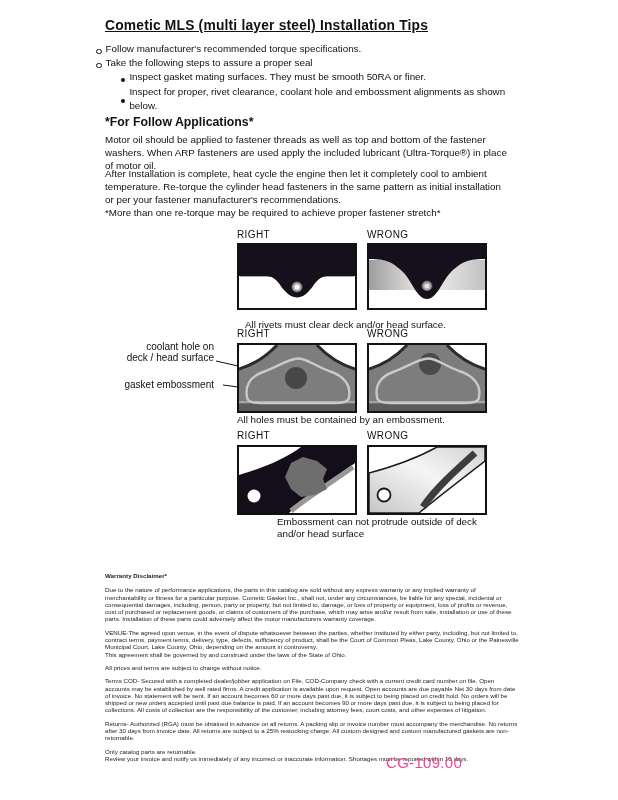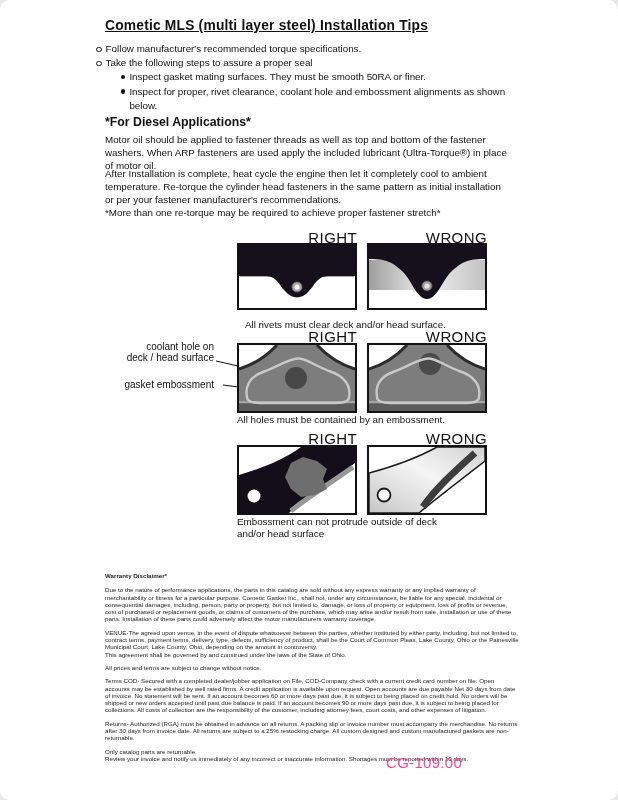"Cometic MLS (multi layer steel)" #canvas { border-radius: 10px -> none }
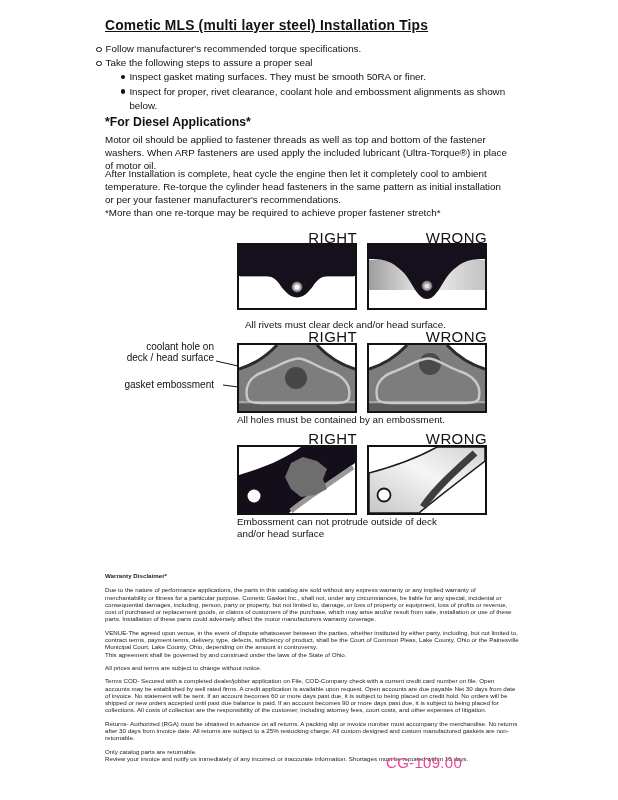"Follow manufacturer's recommended torque" .tip { align-items: none -> center }
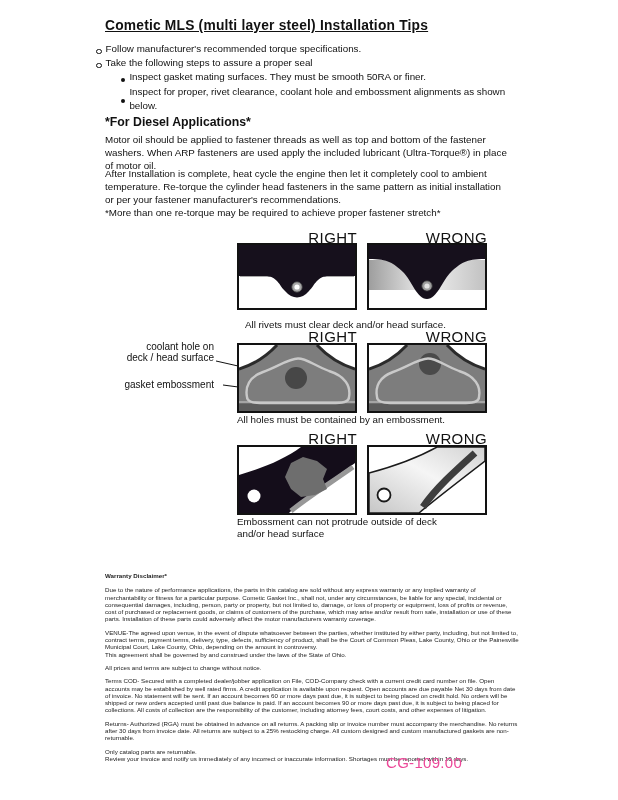"*For Diesel Applications*" div.diesel-head { text: Diesel -> Follow }
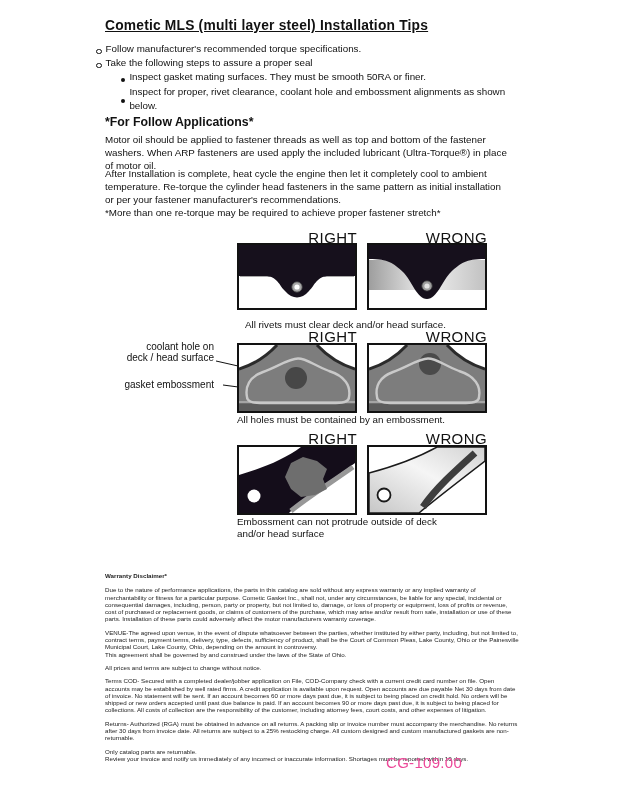"RIGHT" .fig-label { font-size: 15px -> 10px; text-align: right -> left }
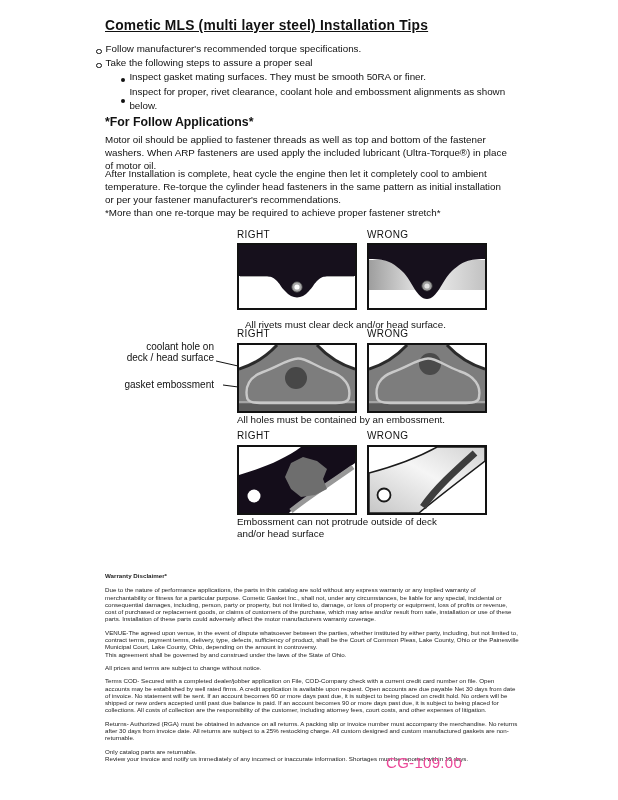"Embossment can not protrude outside" div.fig-cap { margin-left: none -> 40px }
